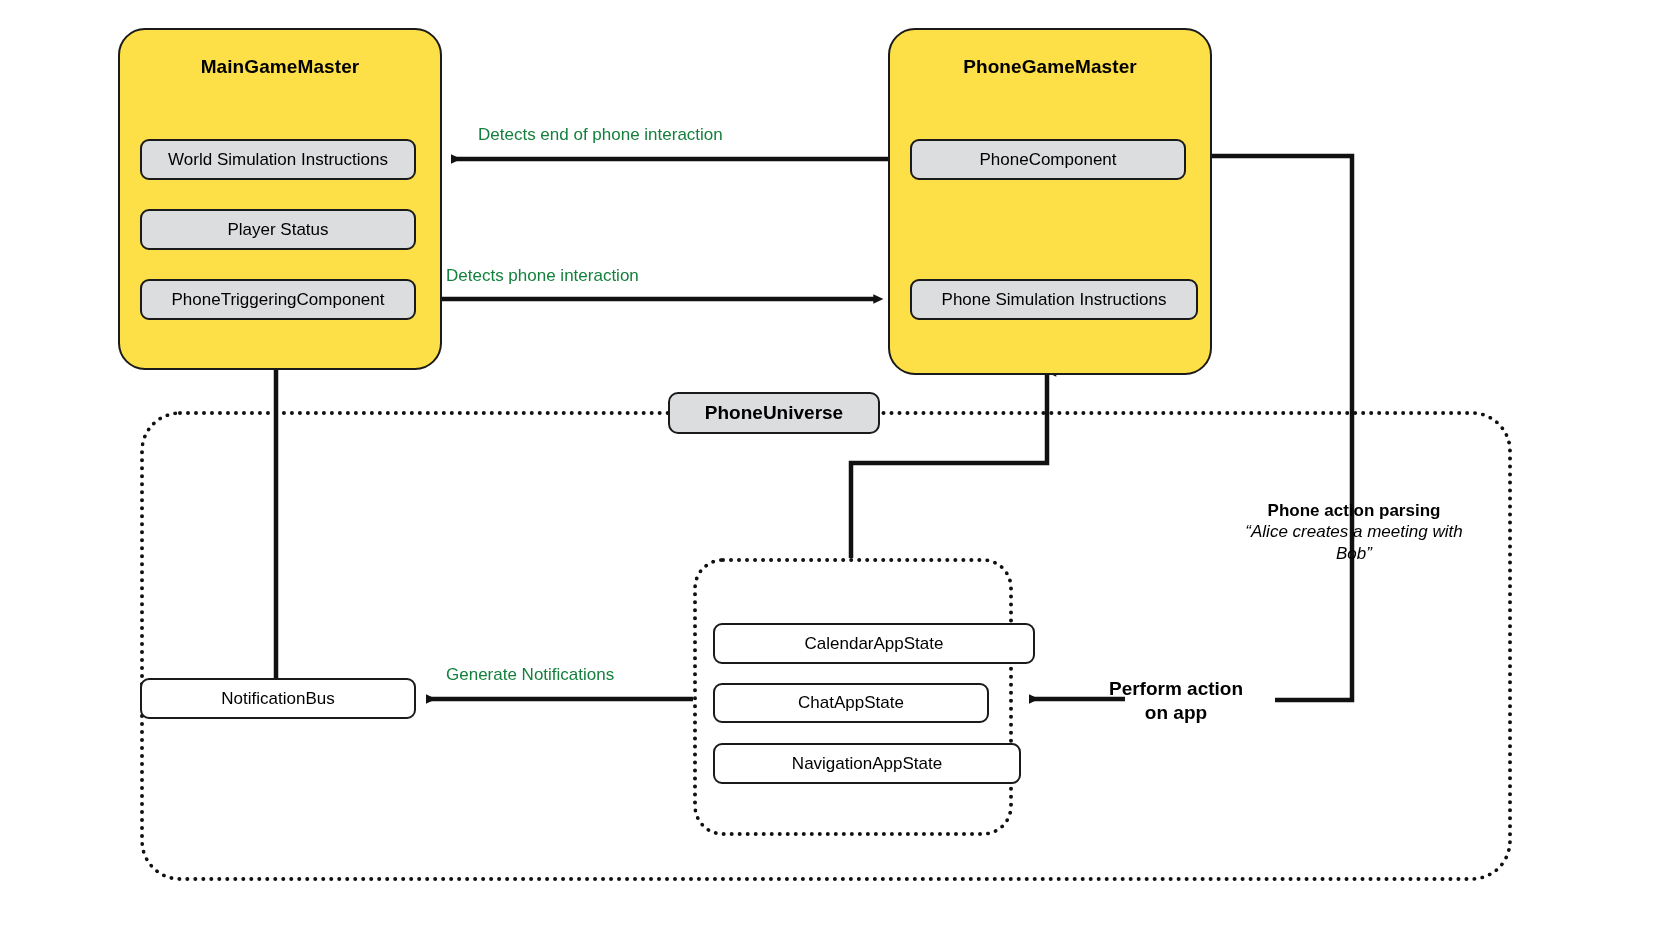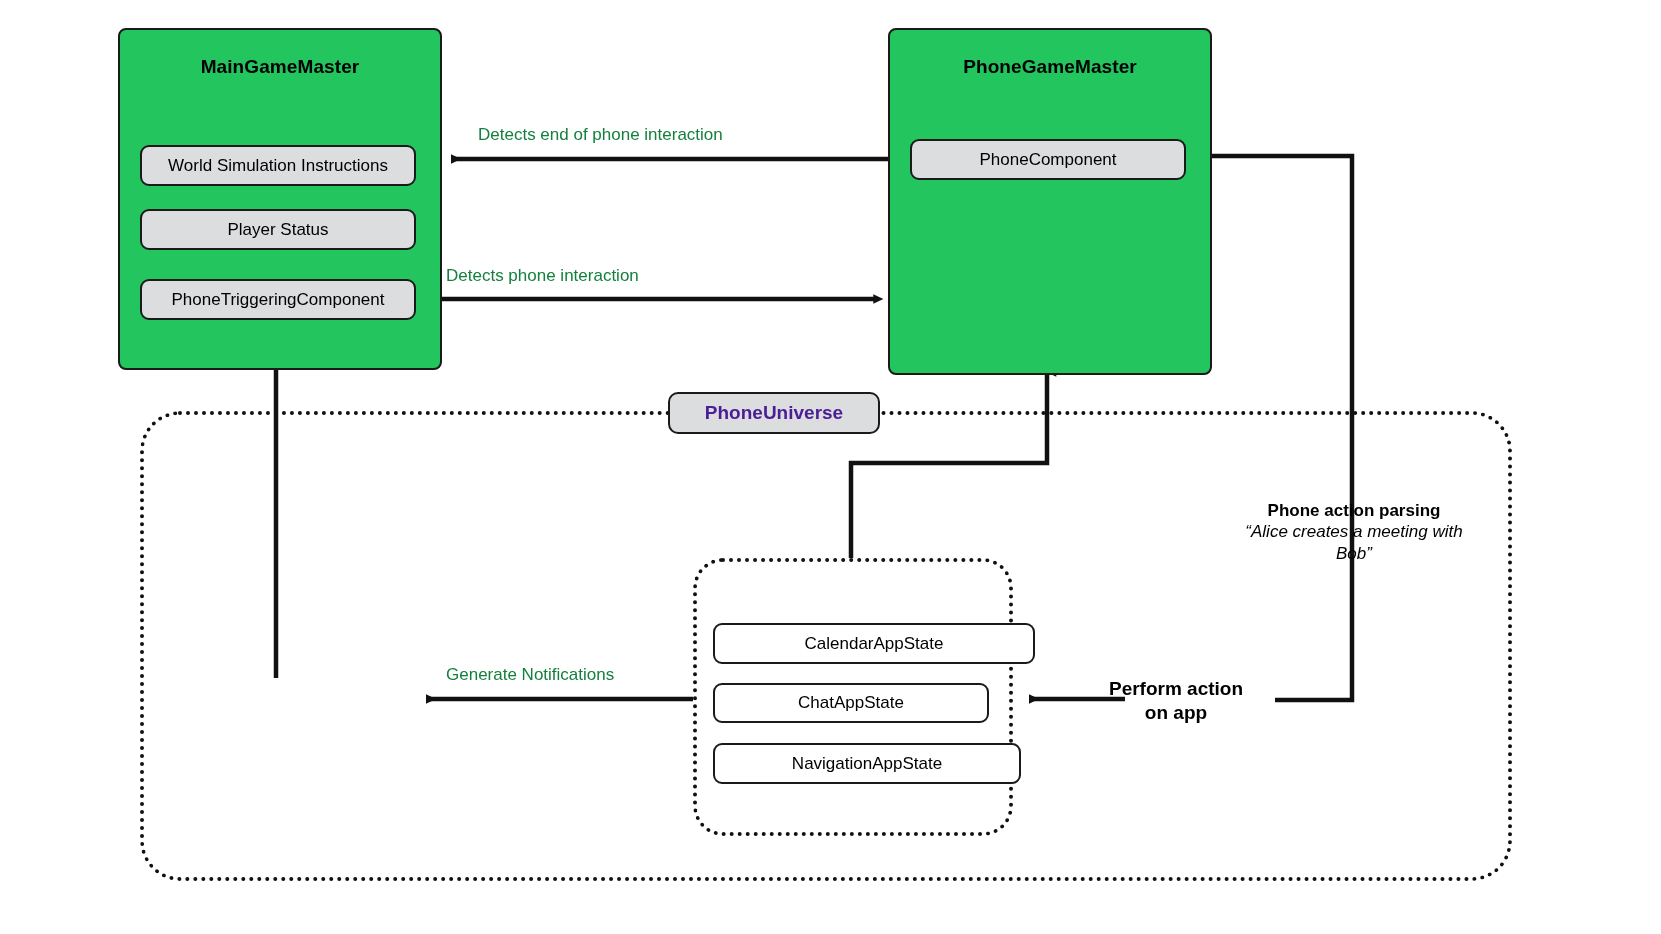"MainGameMaster" .gm-box { background: #22c55e -> #fde047; border-radius: 8px -> 27px }
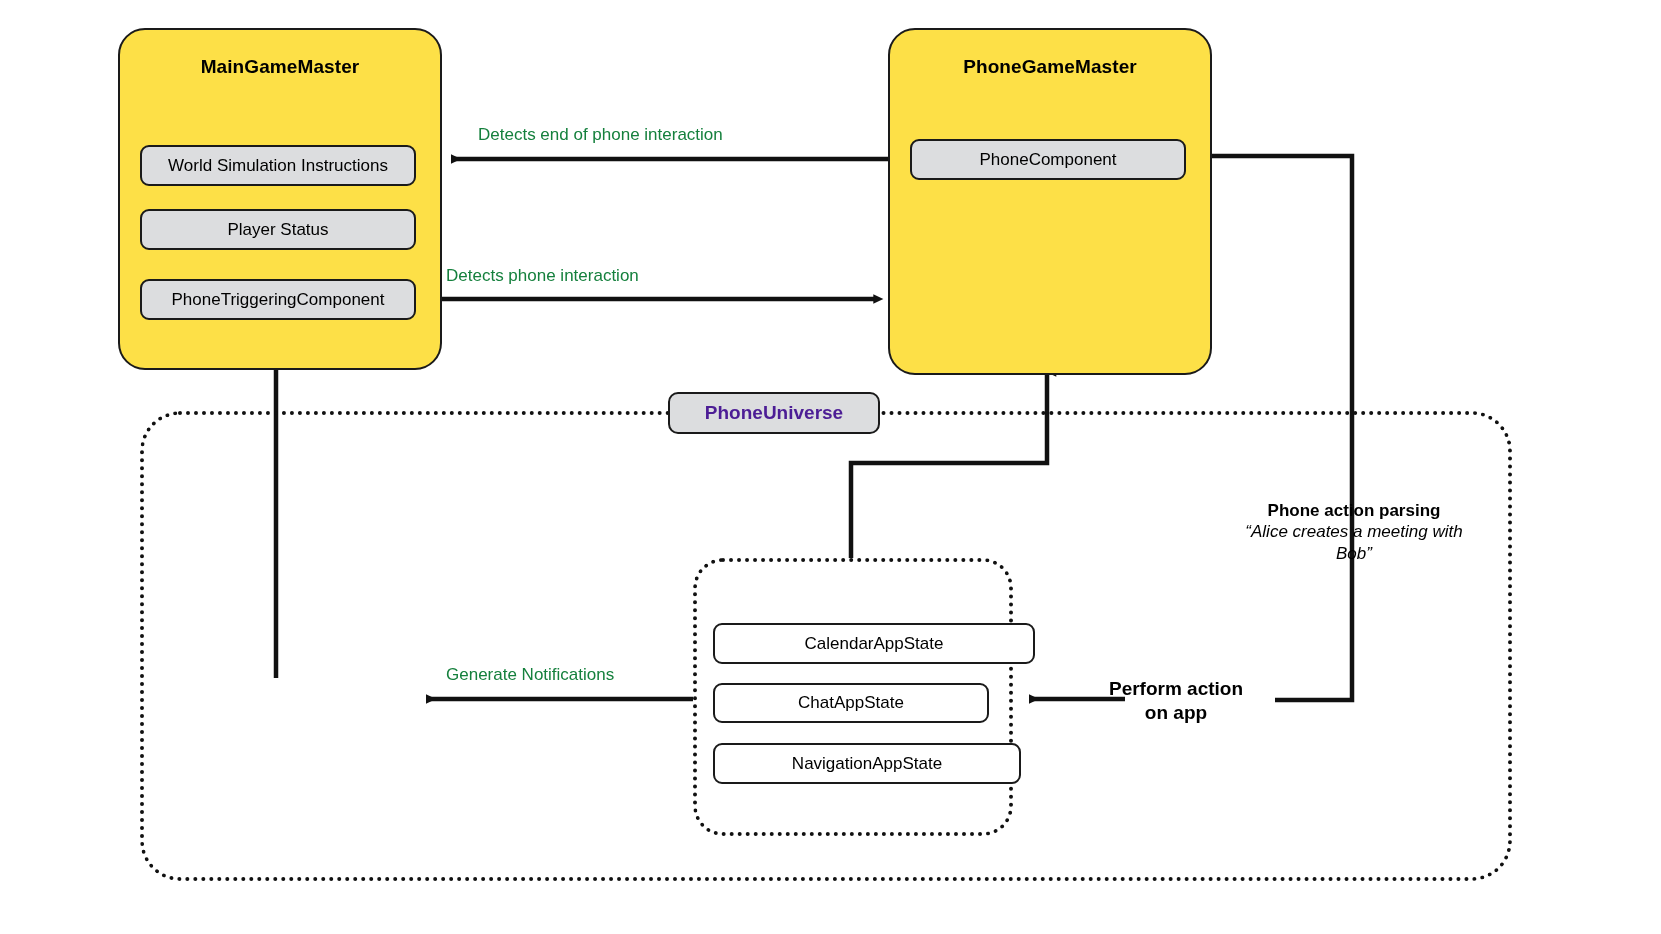"World Simulation Instructions" div.pill { top: 145px -> 139px }
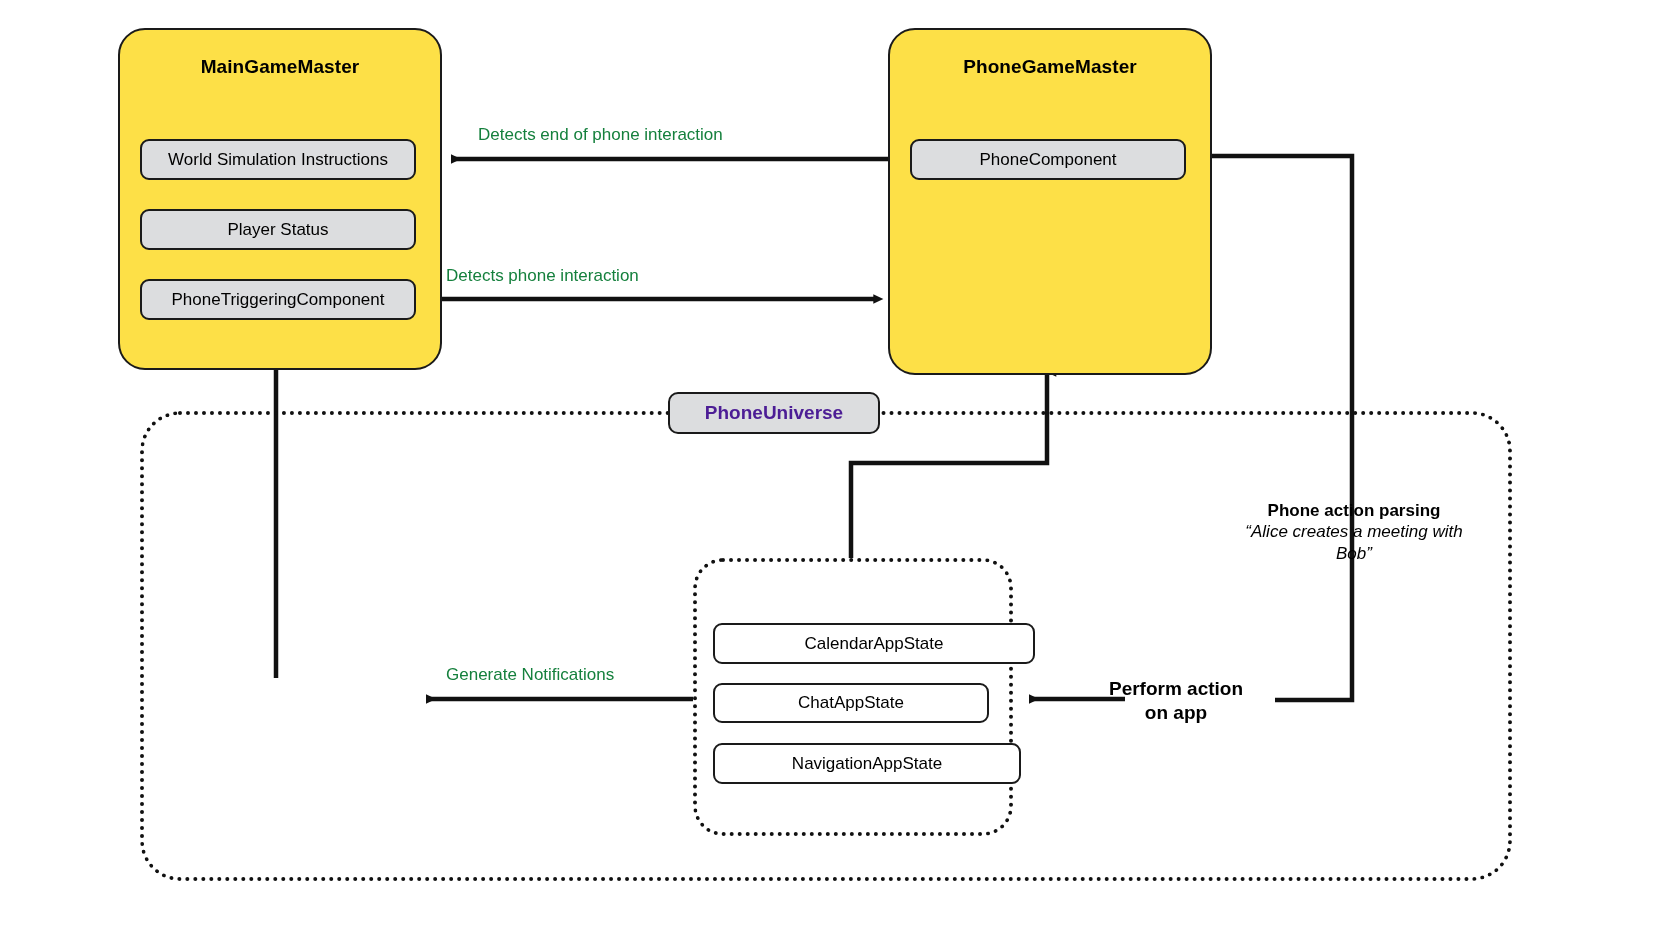"Phone Simulation Instructions" div.pill { html: none -> <div> <span>Phone Simulation Instructions</span> </div> }
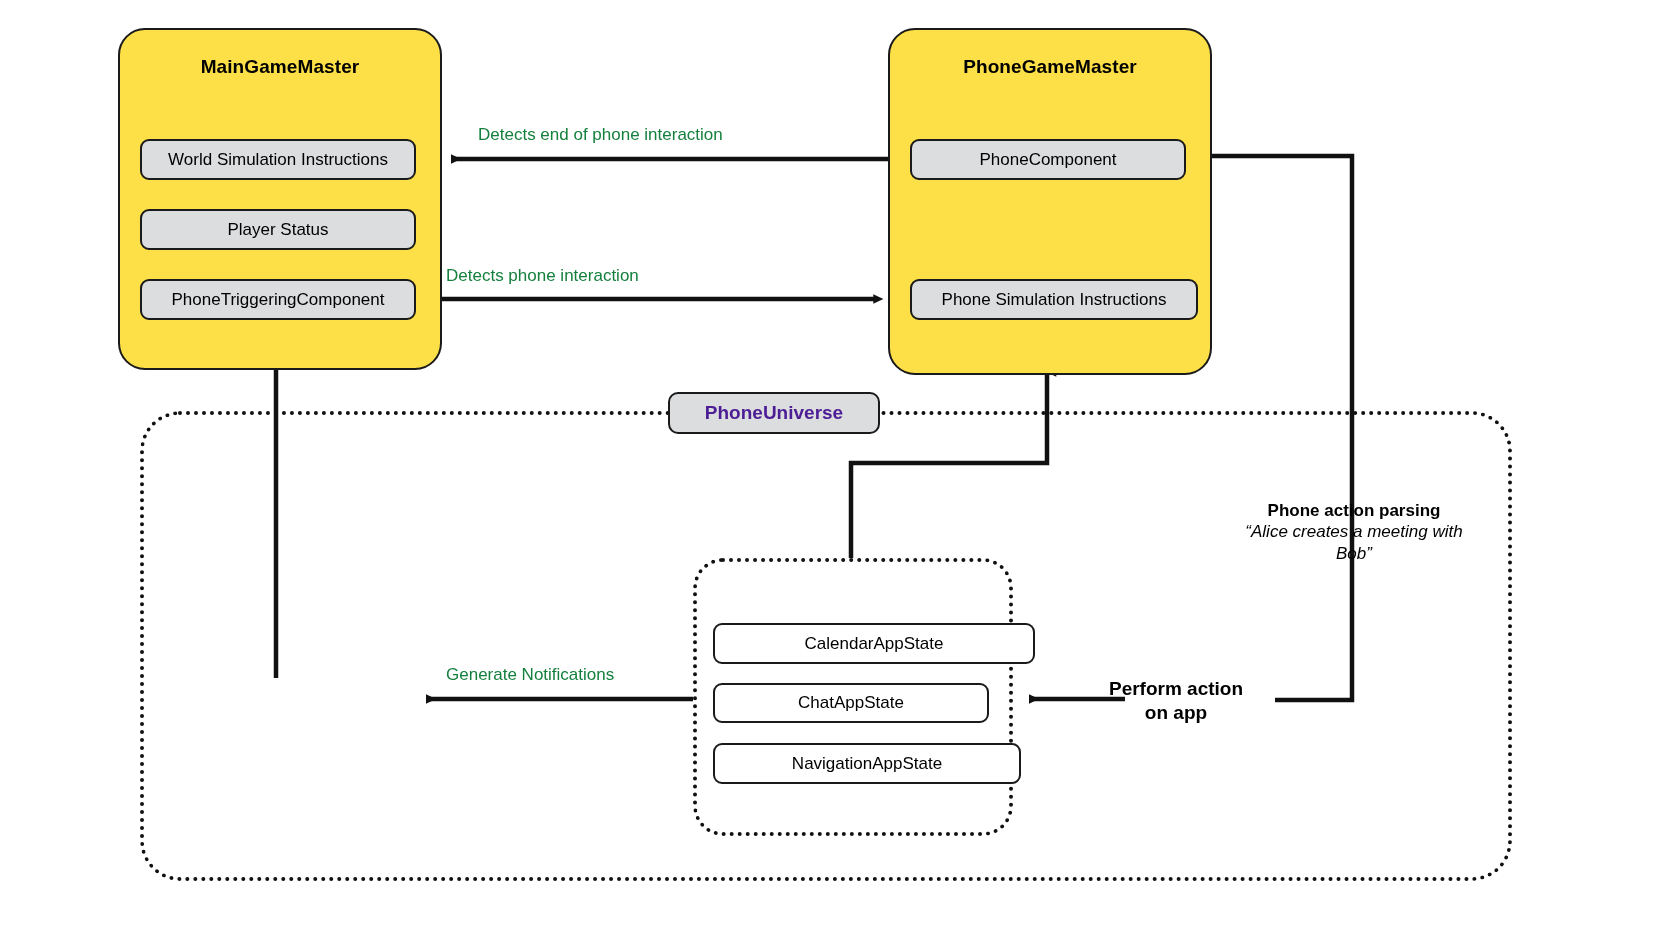"PhoneUniverse" .universe-label { color: #4c1d95 -> #000000 }
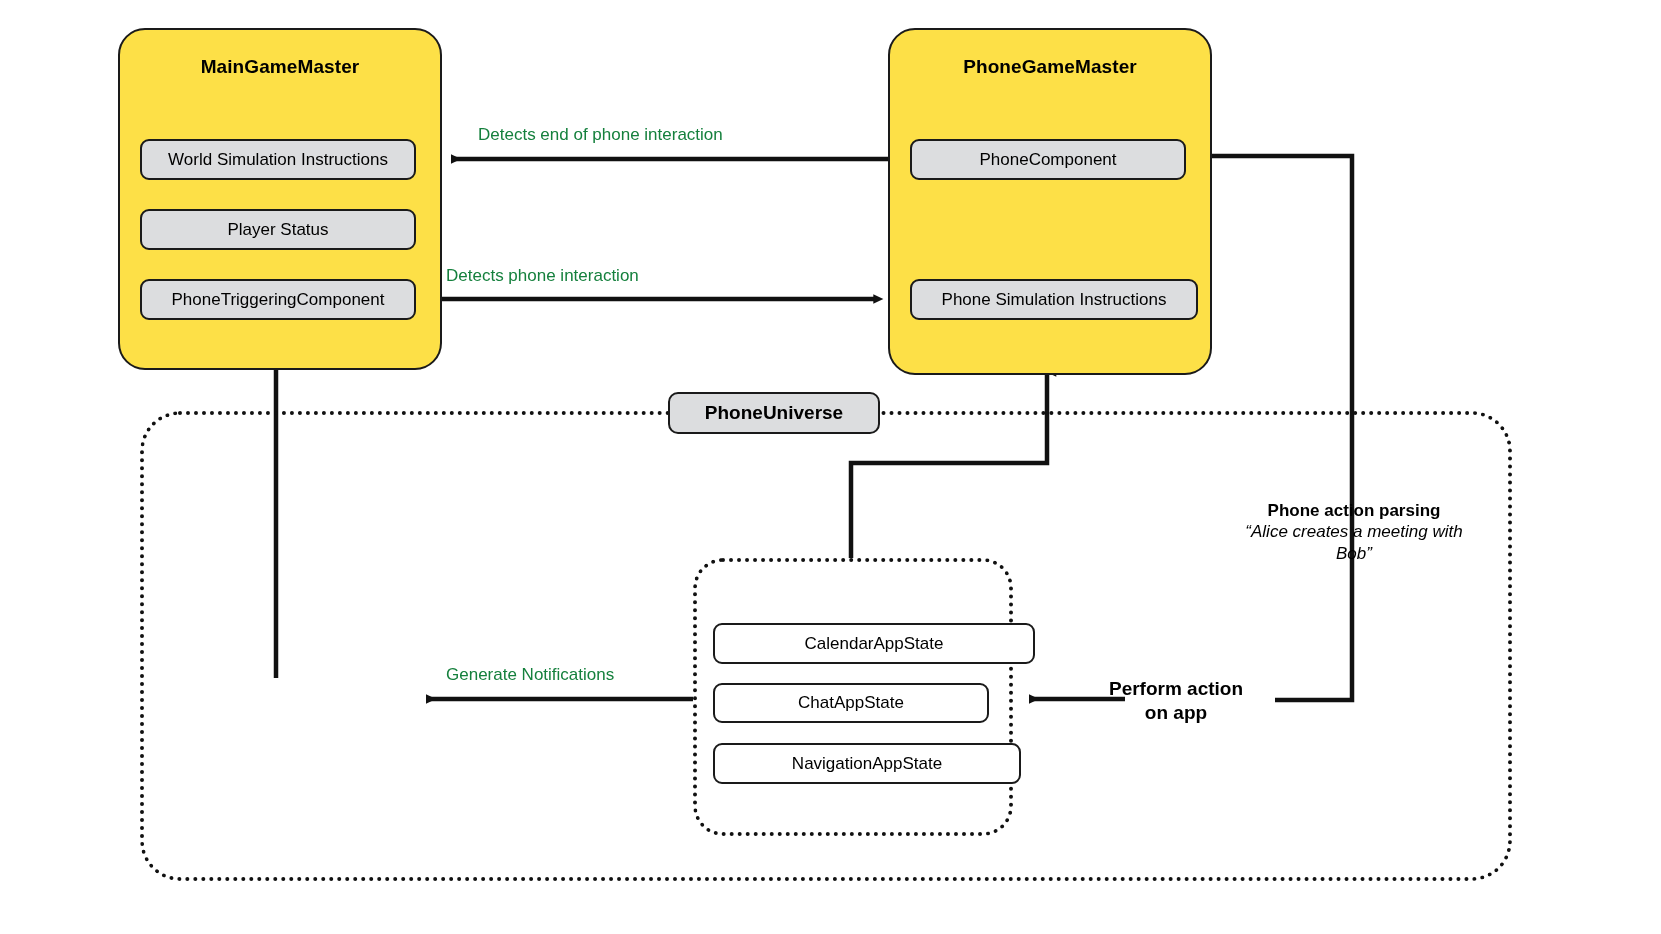"NotificationBus" div.pill { html: none -> <div> <span>NotificationBus</span> </div> }
